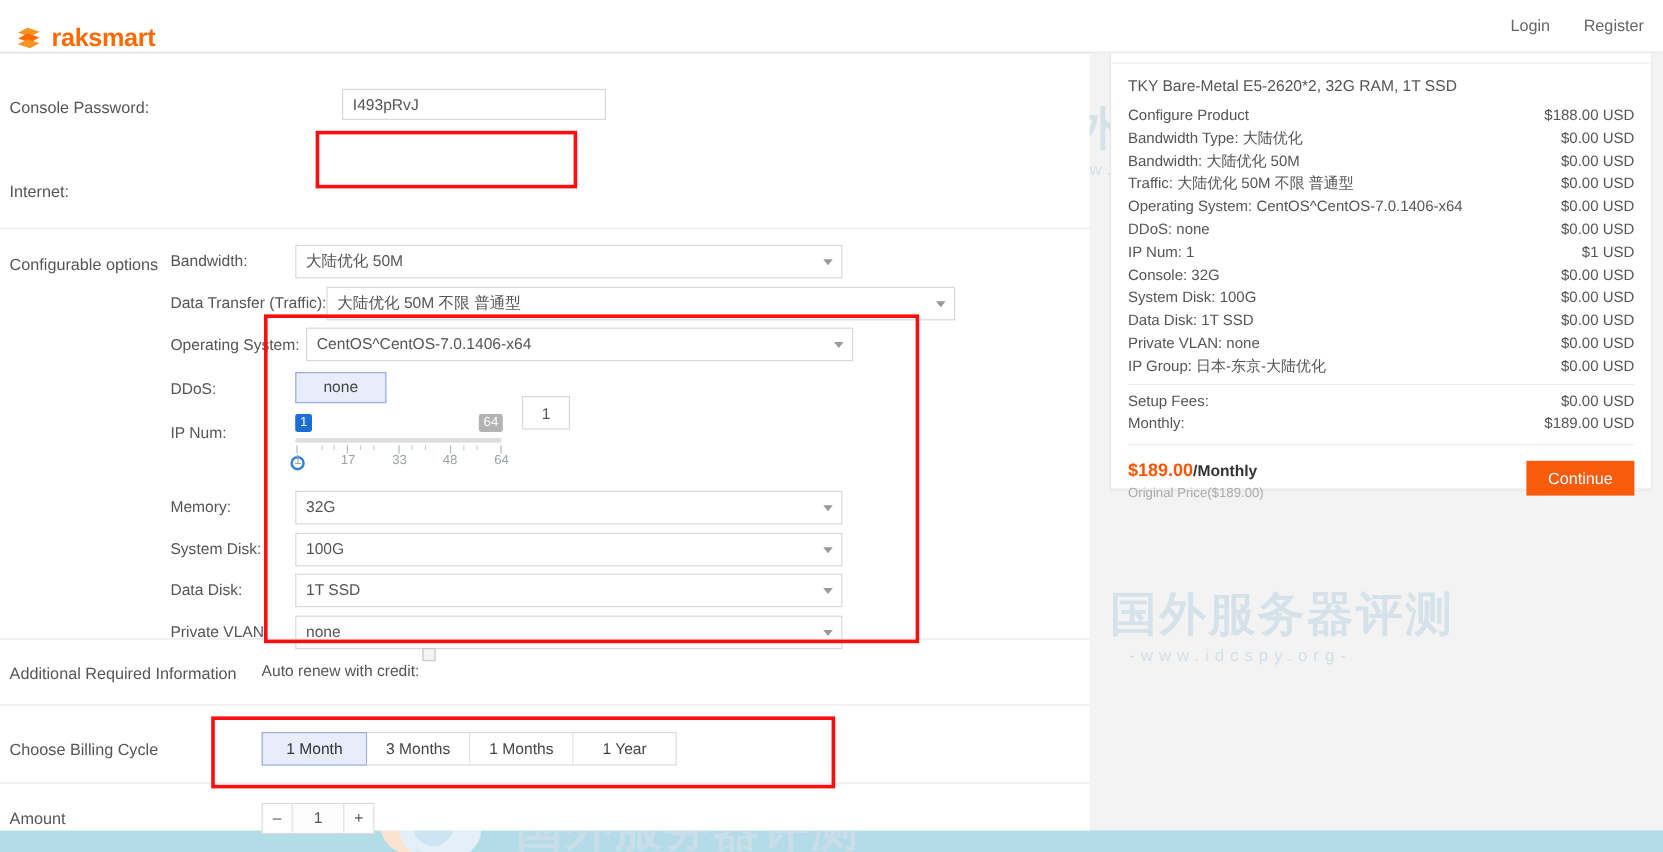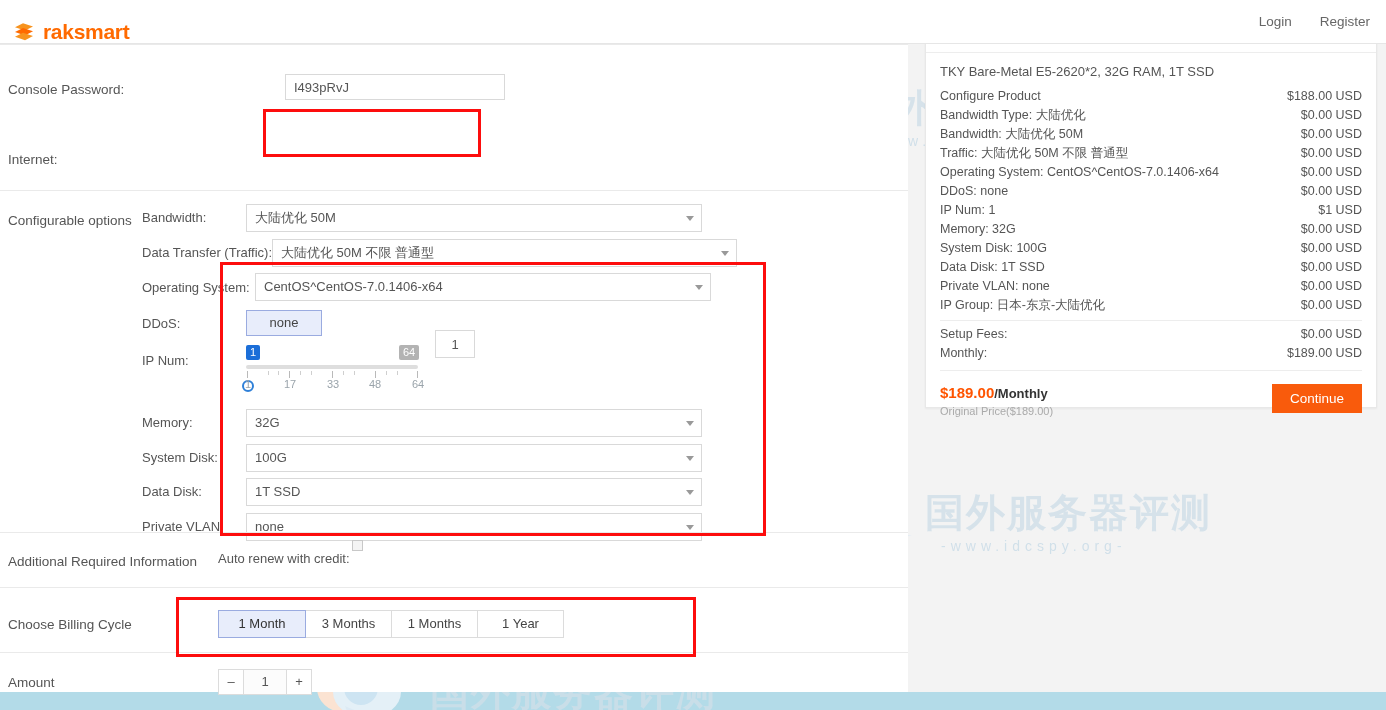"Memory: 32G" span { text: Memory -> Console }
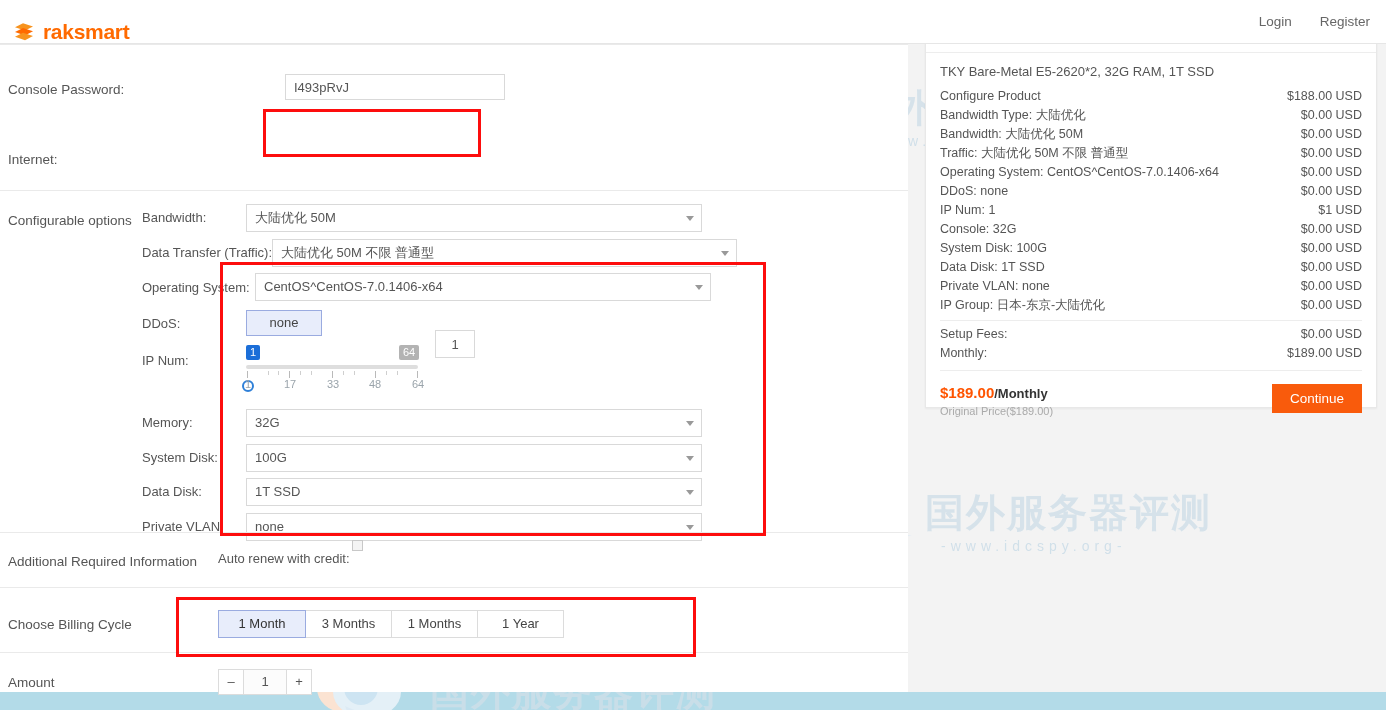"大陆优化 50M 不限 普通型" div.selbox { width: 465px -> 524px }
